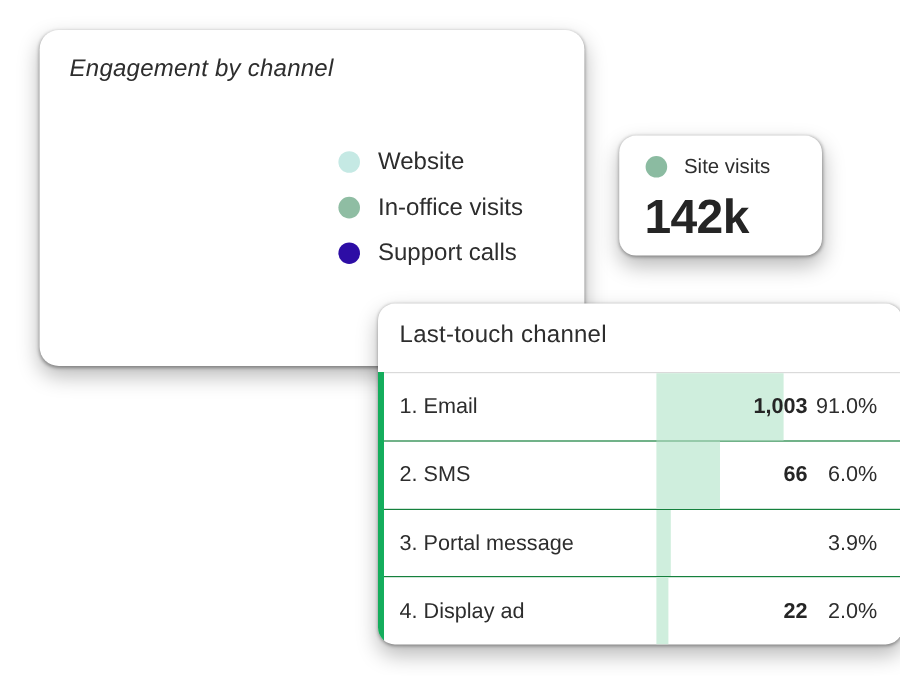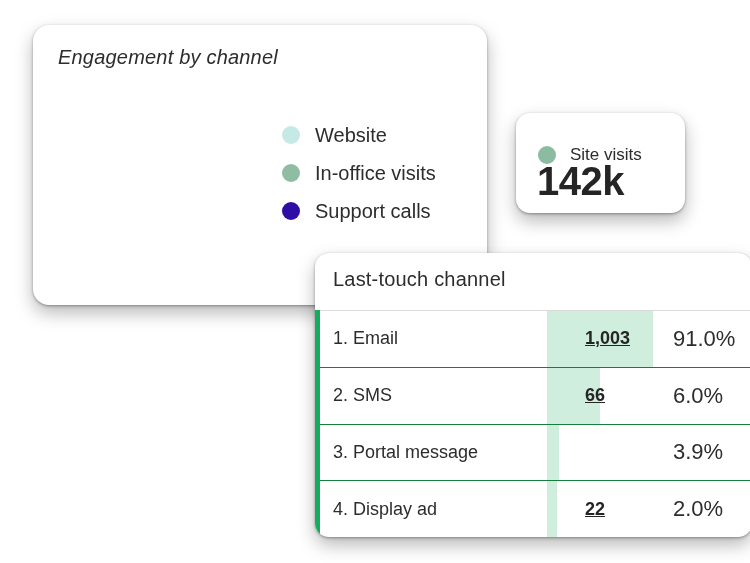"Site visits" .kpi-head { top: 32px -> 16px }
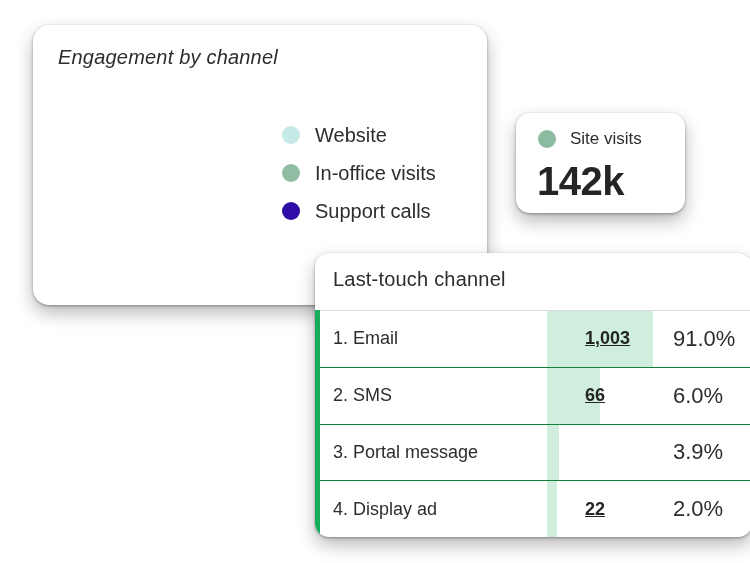"1,003" .lt-value { text-align: left -> right; text-decoration: underline -> none }
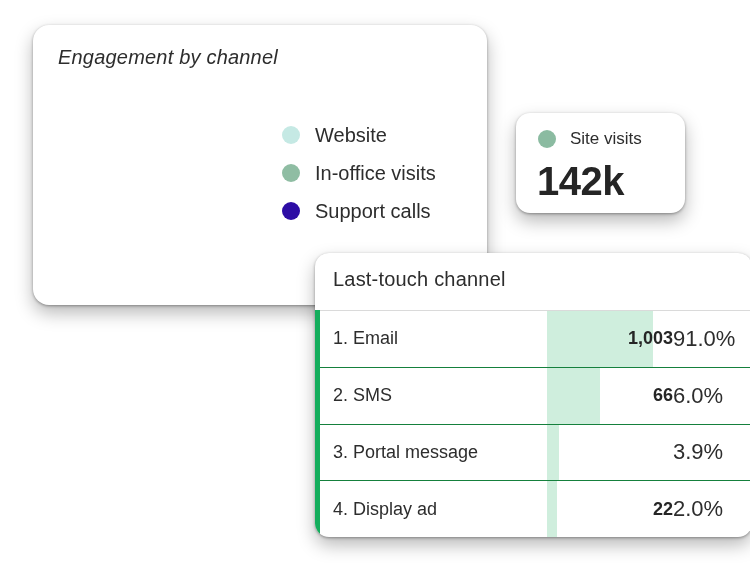"91.0%" .lt-pct { font-size: 22px -> 18px; text-align: left -> right }
